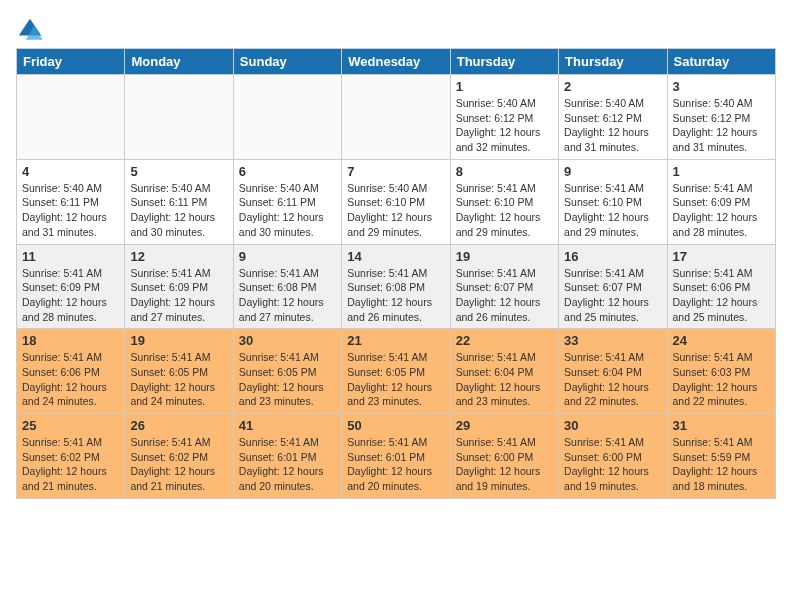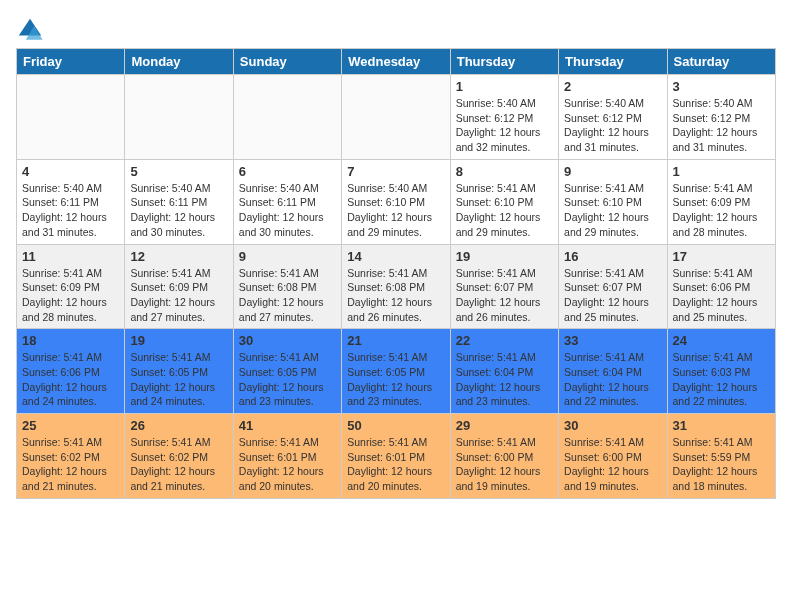"18" .calendar tr:nth-child(4) td { background: #3b82f6 -> #fdba74 }
